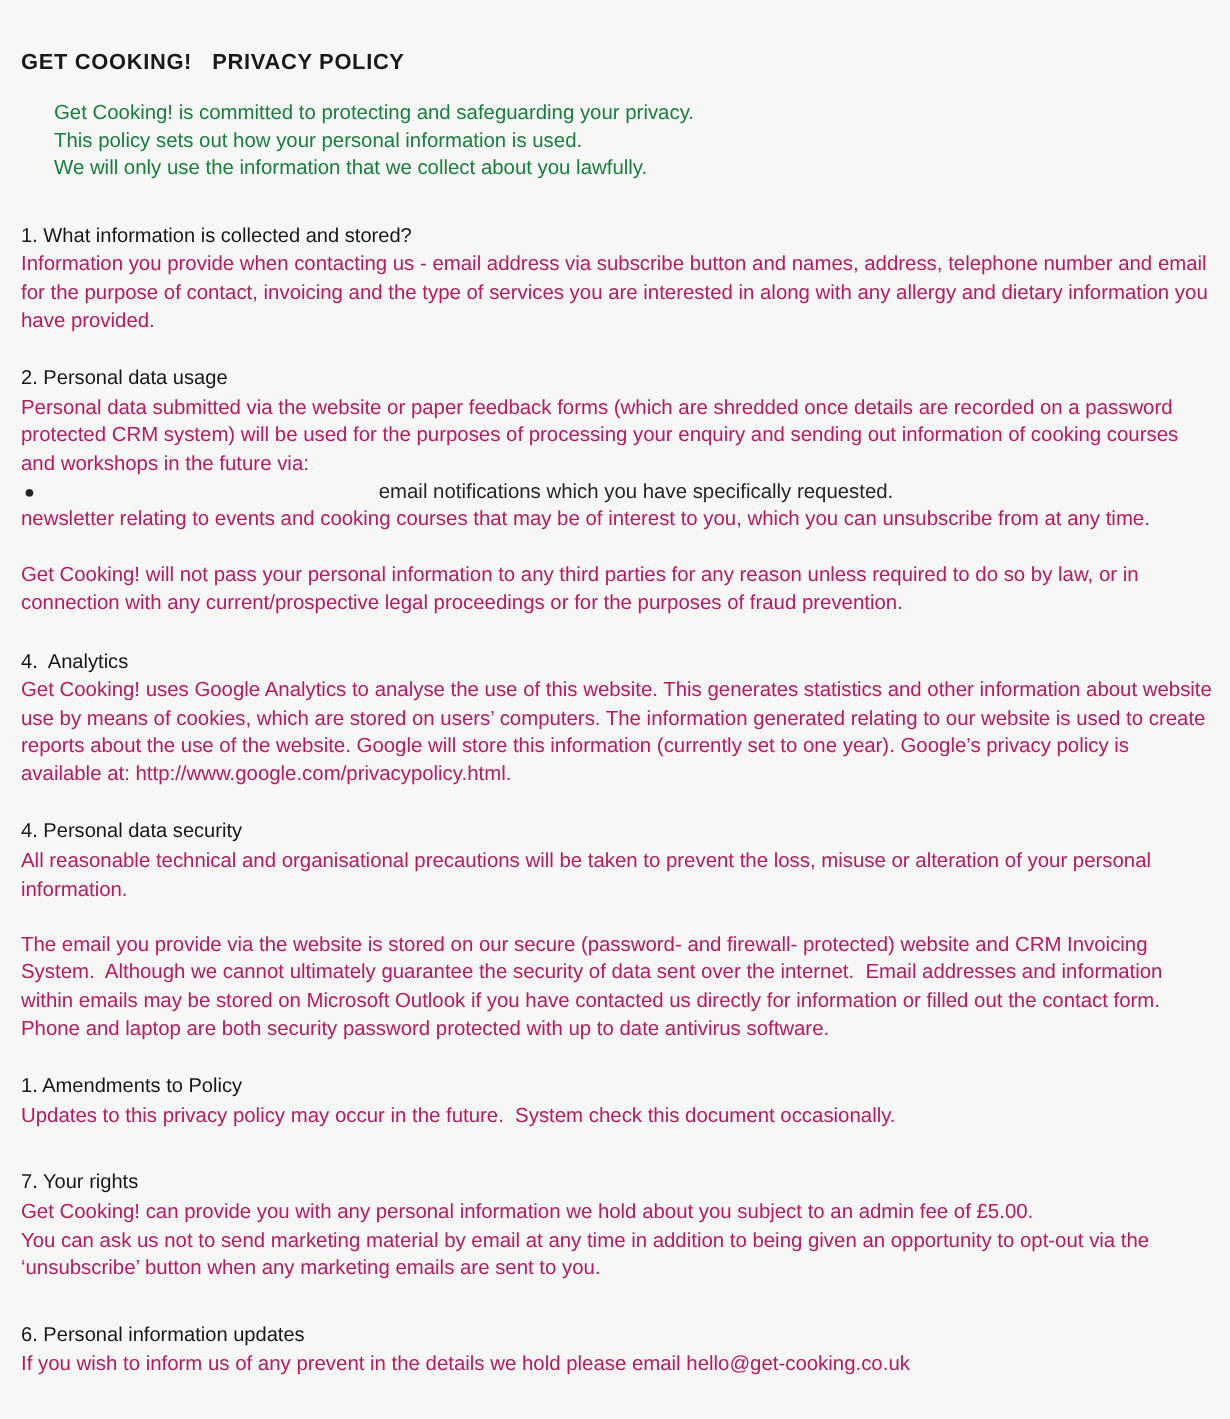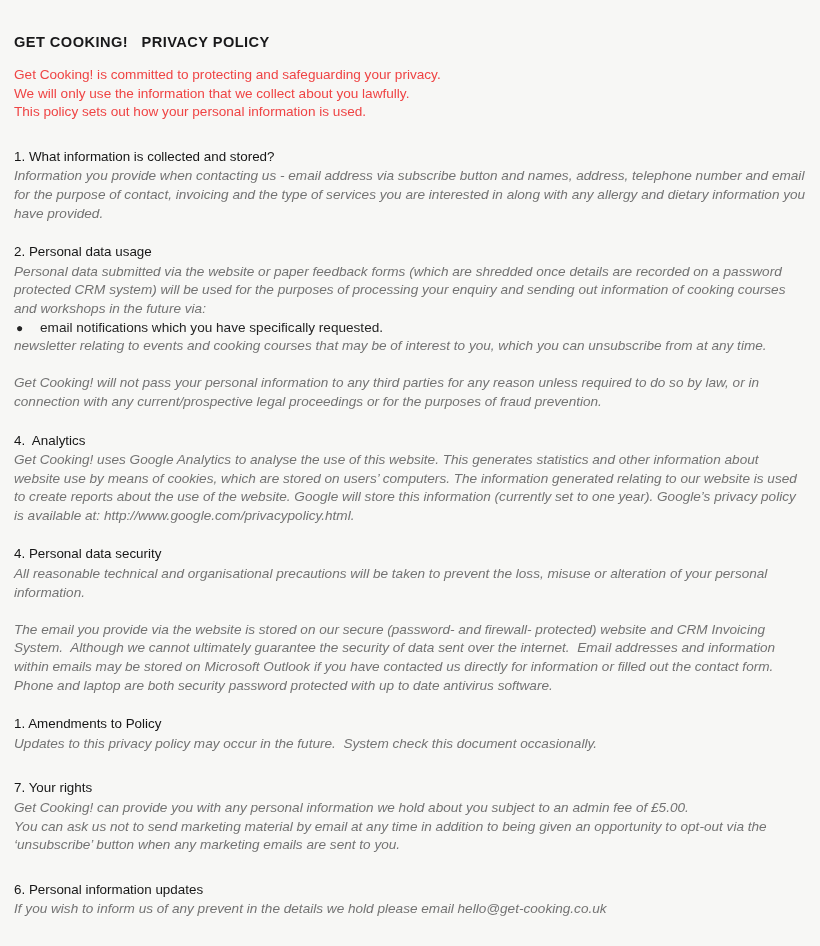"Get Cooking! is committed to" .line { color: #ef4444 -> #15803d; margin-left: none -> 22px }
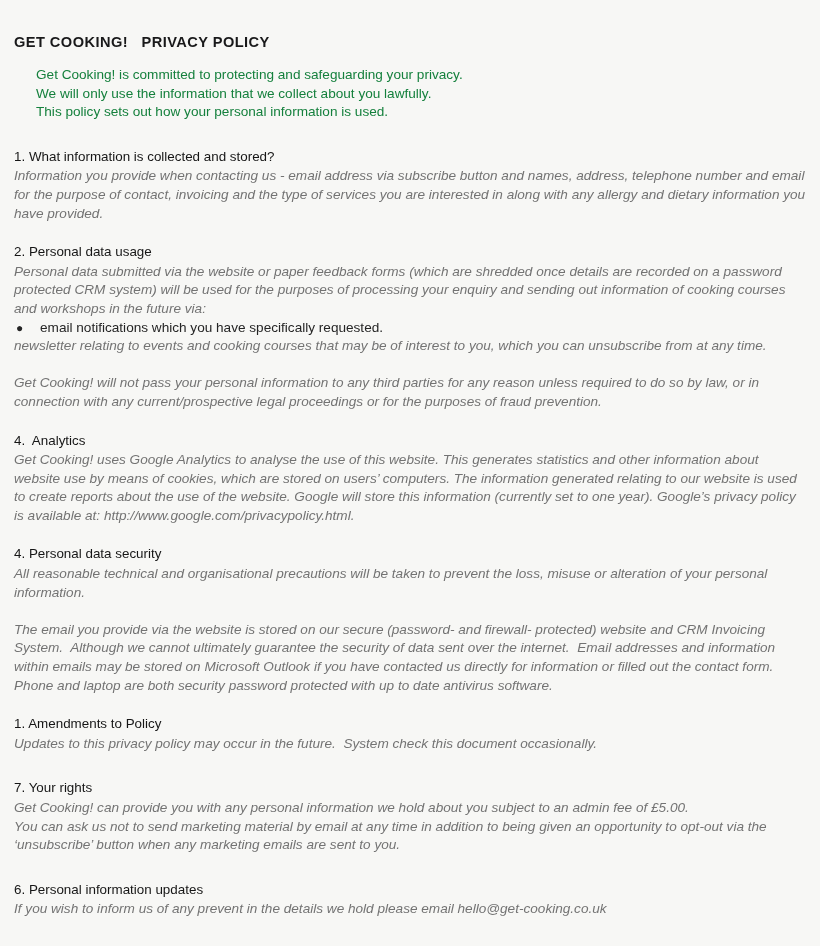"We will only use the" div.line { order: before "This policy sets out how" -> after "This policy sets out how" }
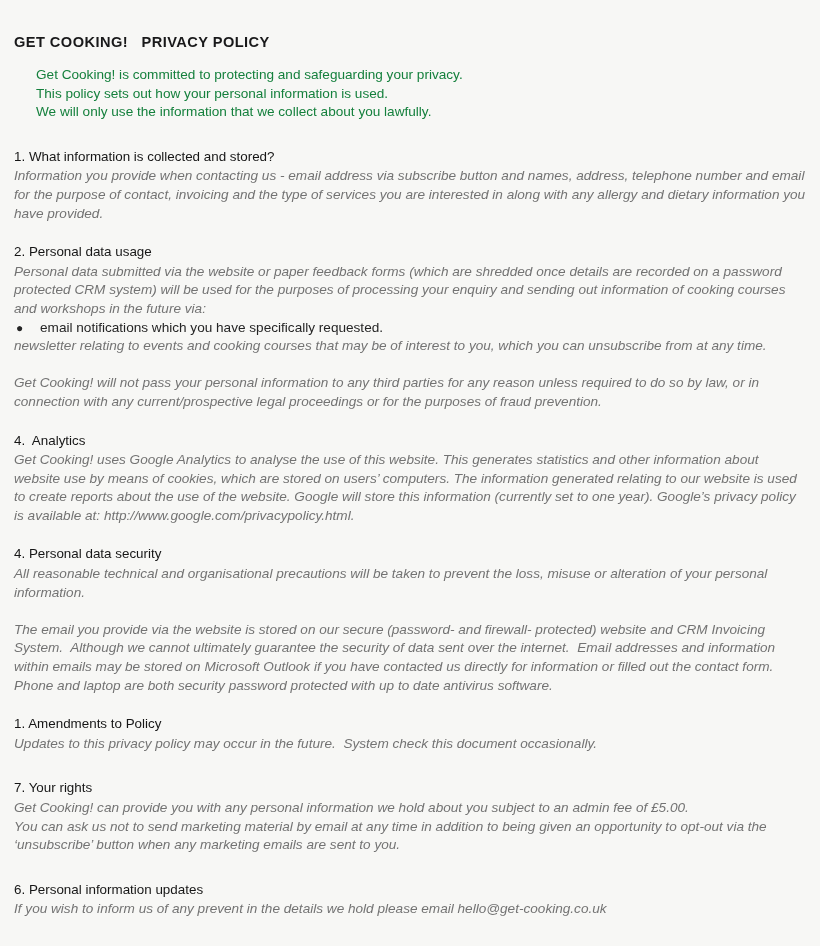"Information you provide when contacting" p.body-par { color: #737373 -> #be185d; font-style: italic -> none }
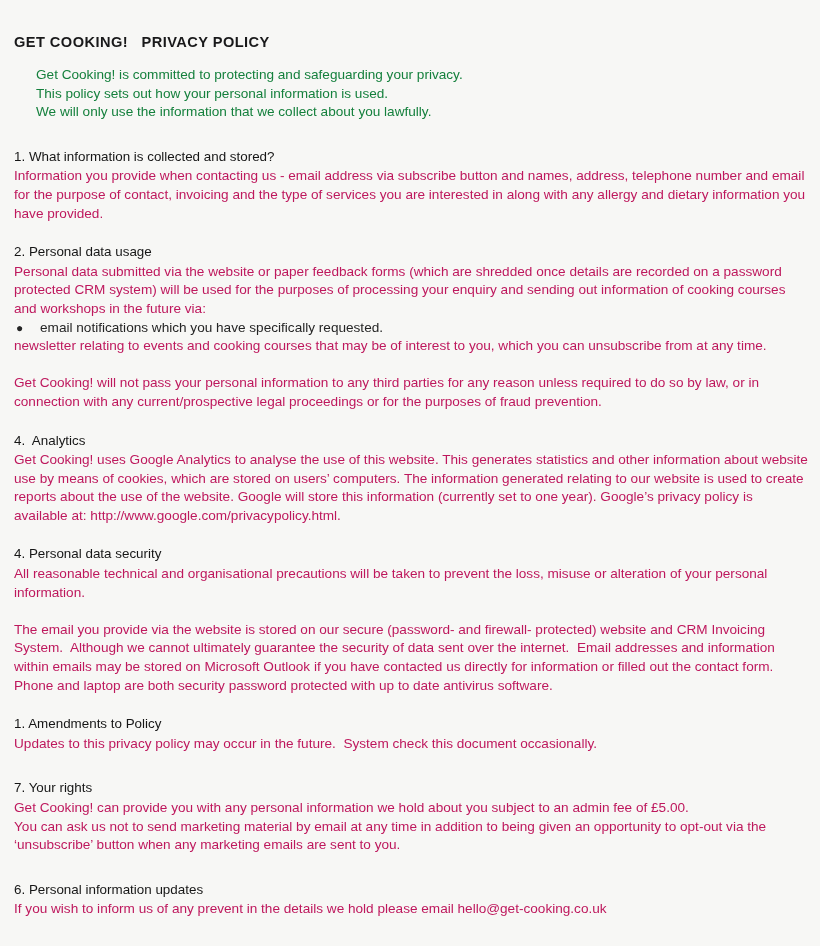"email notifications which you have" .bullet-text { text-align: none -> center }
